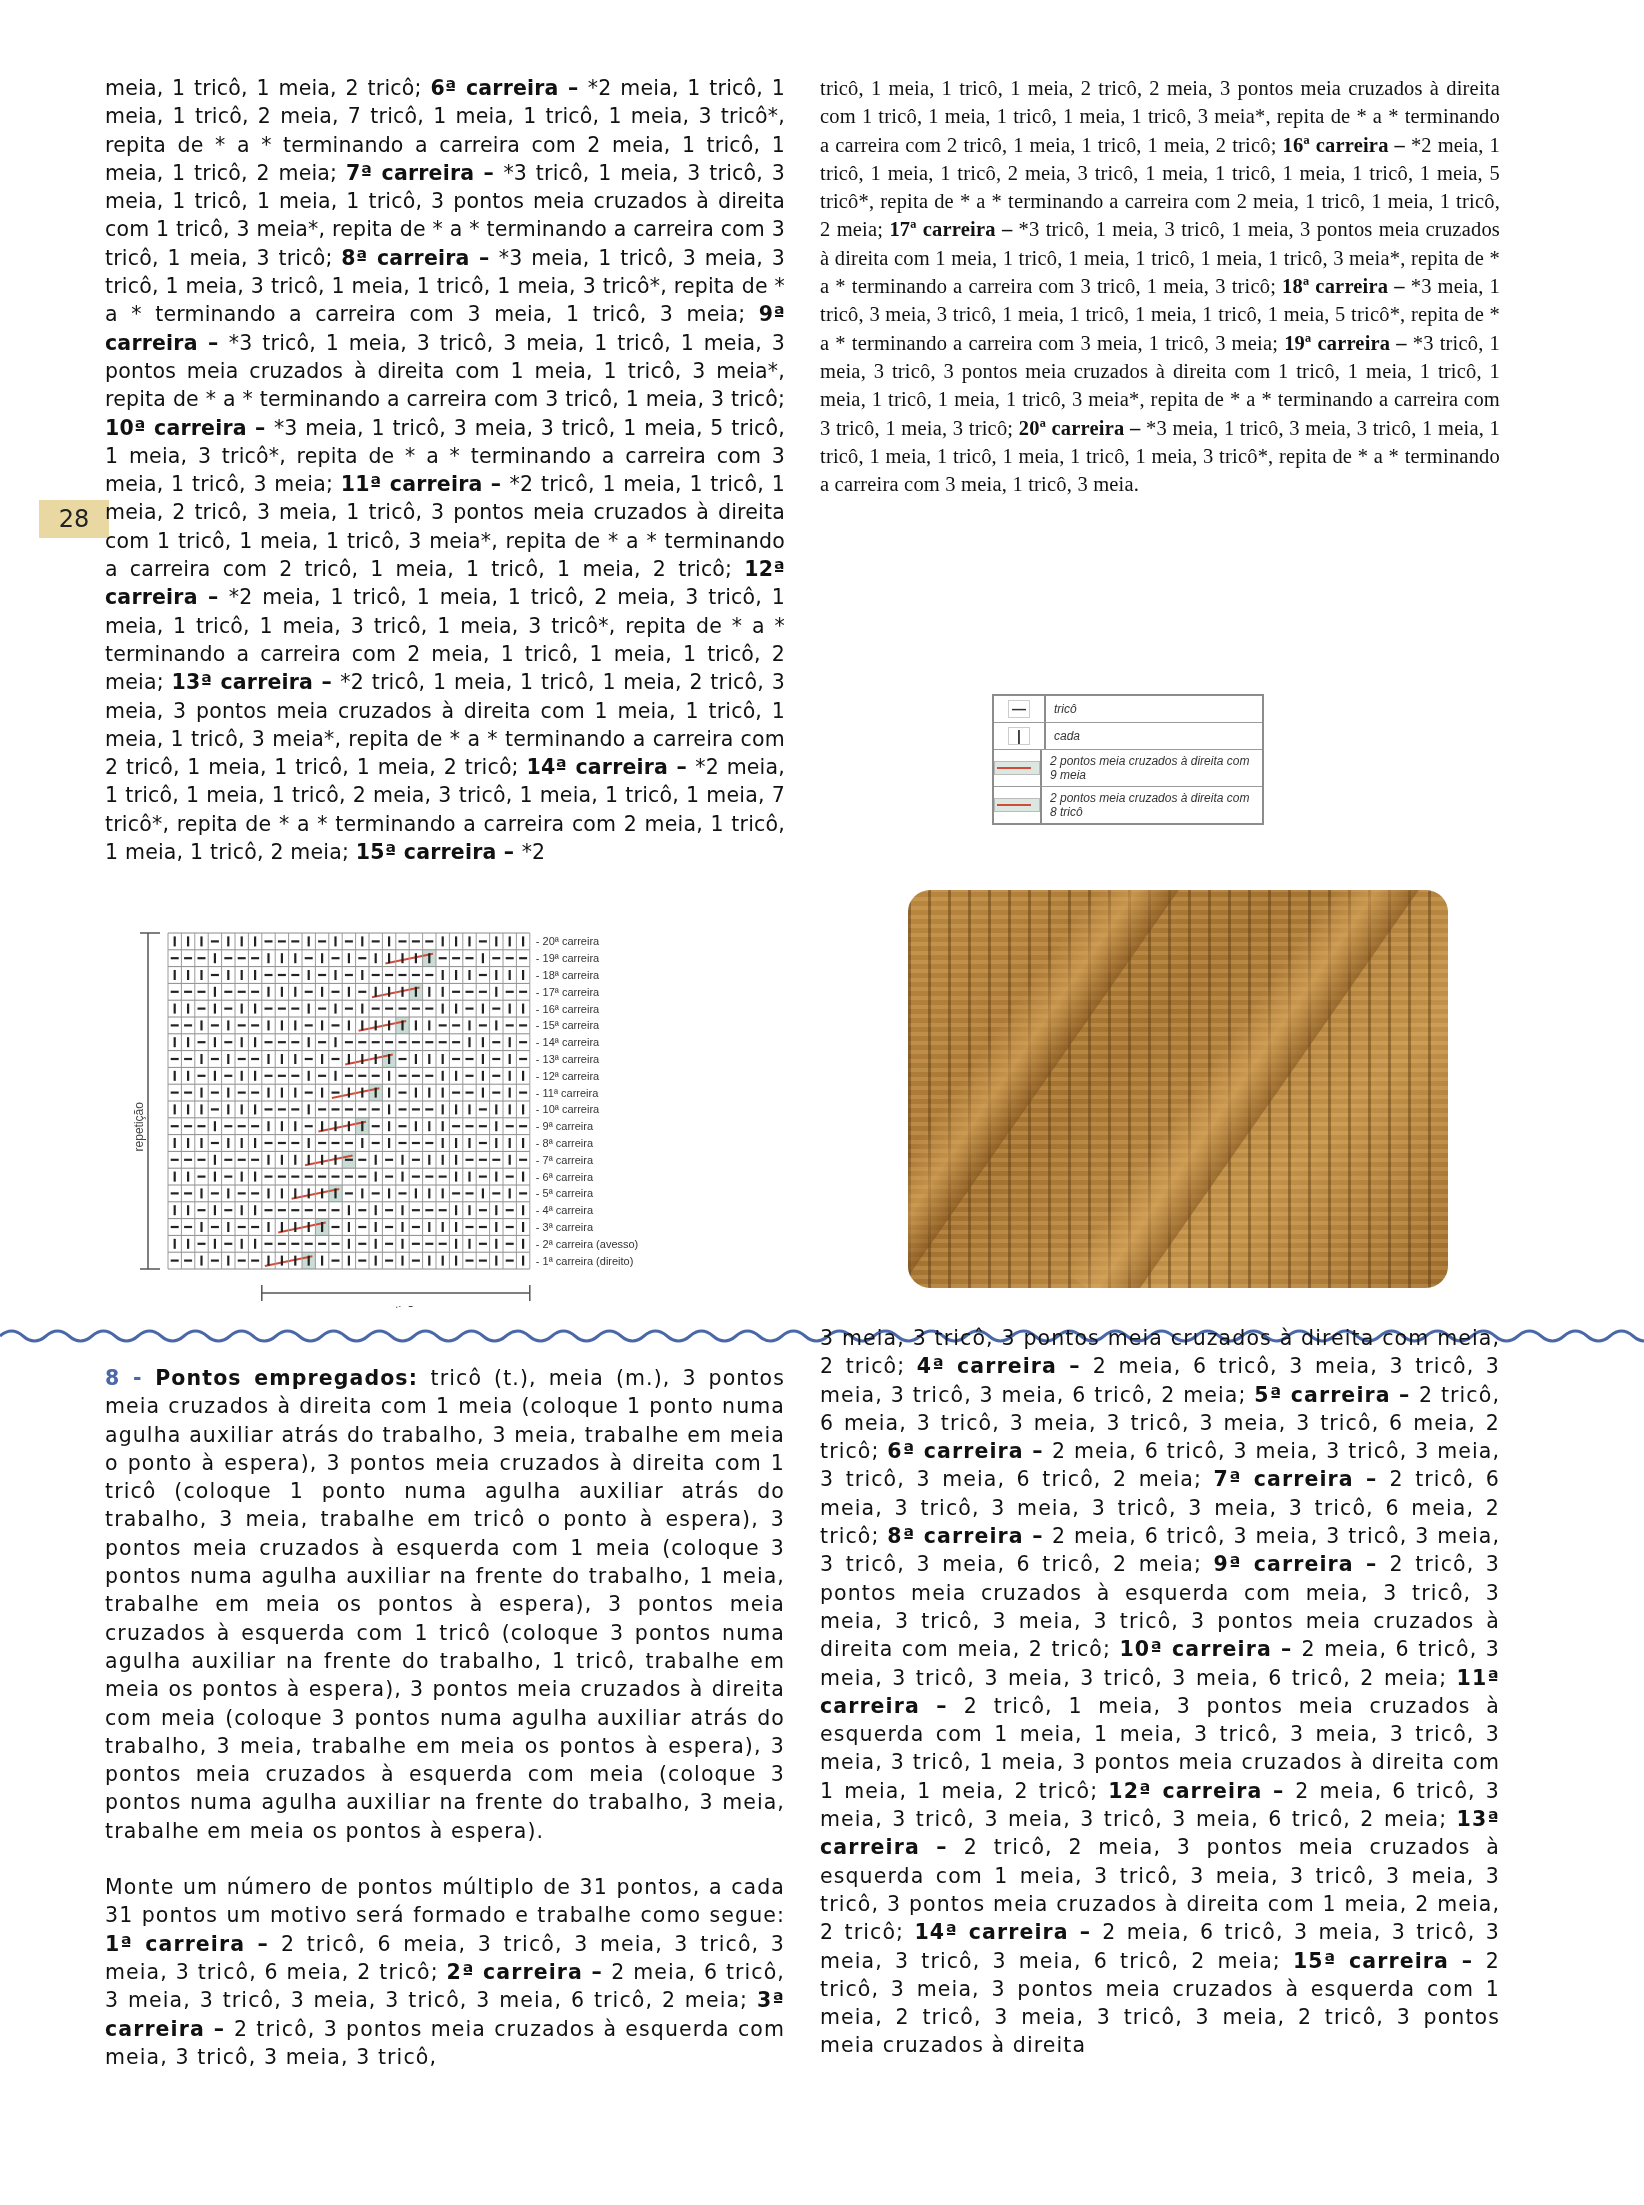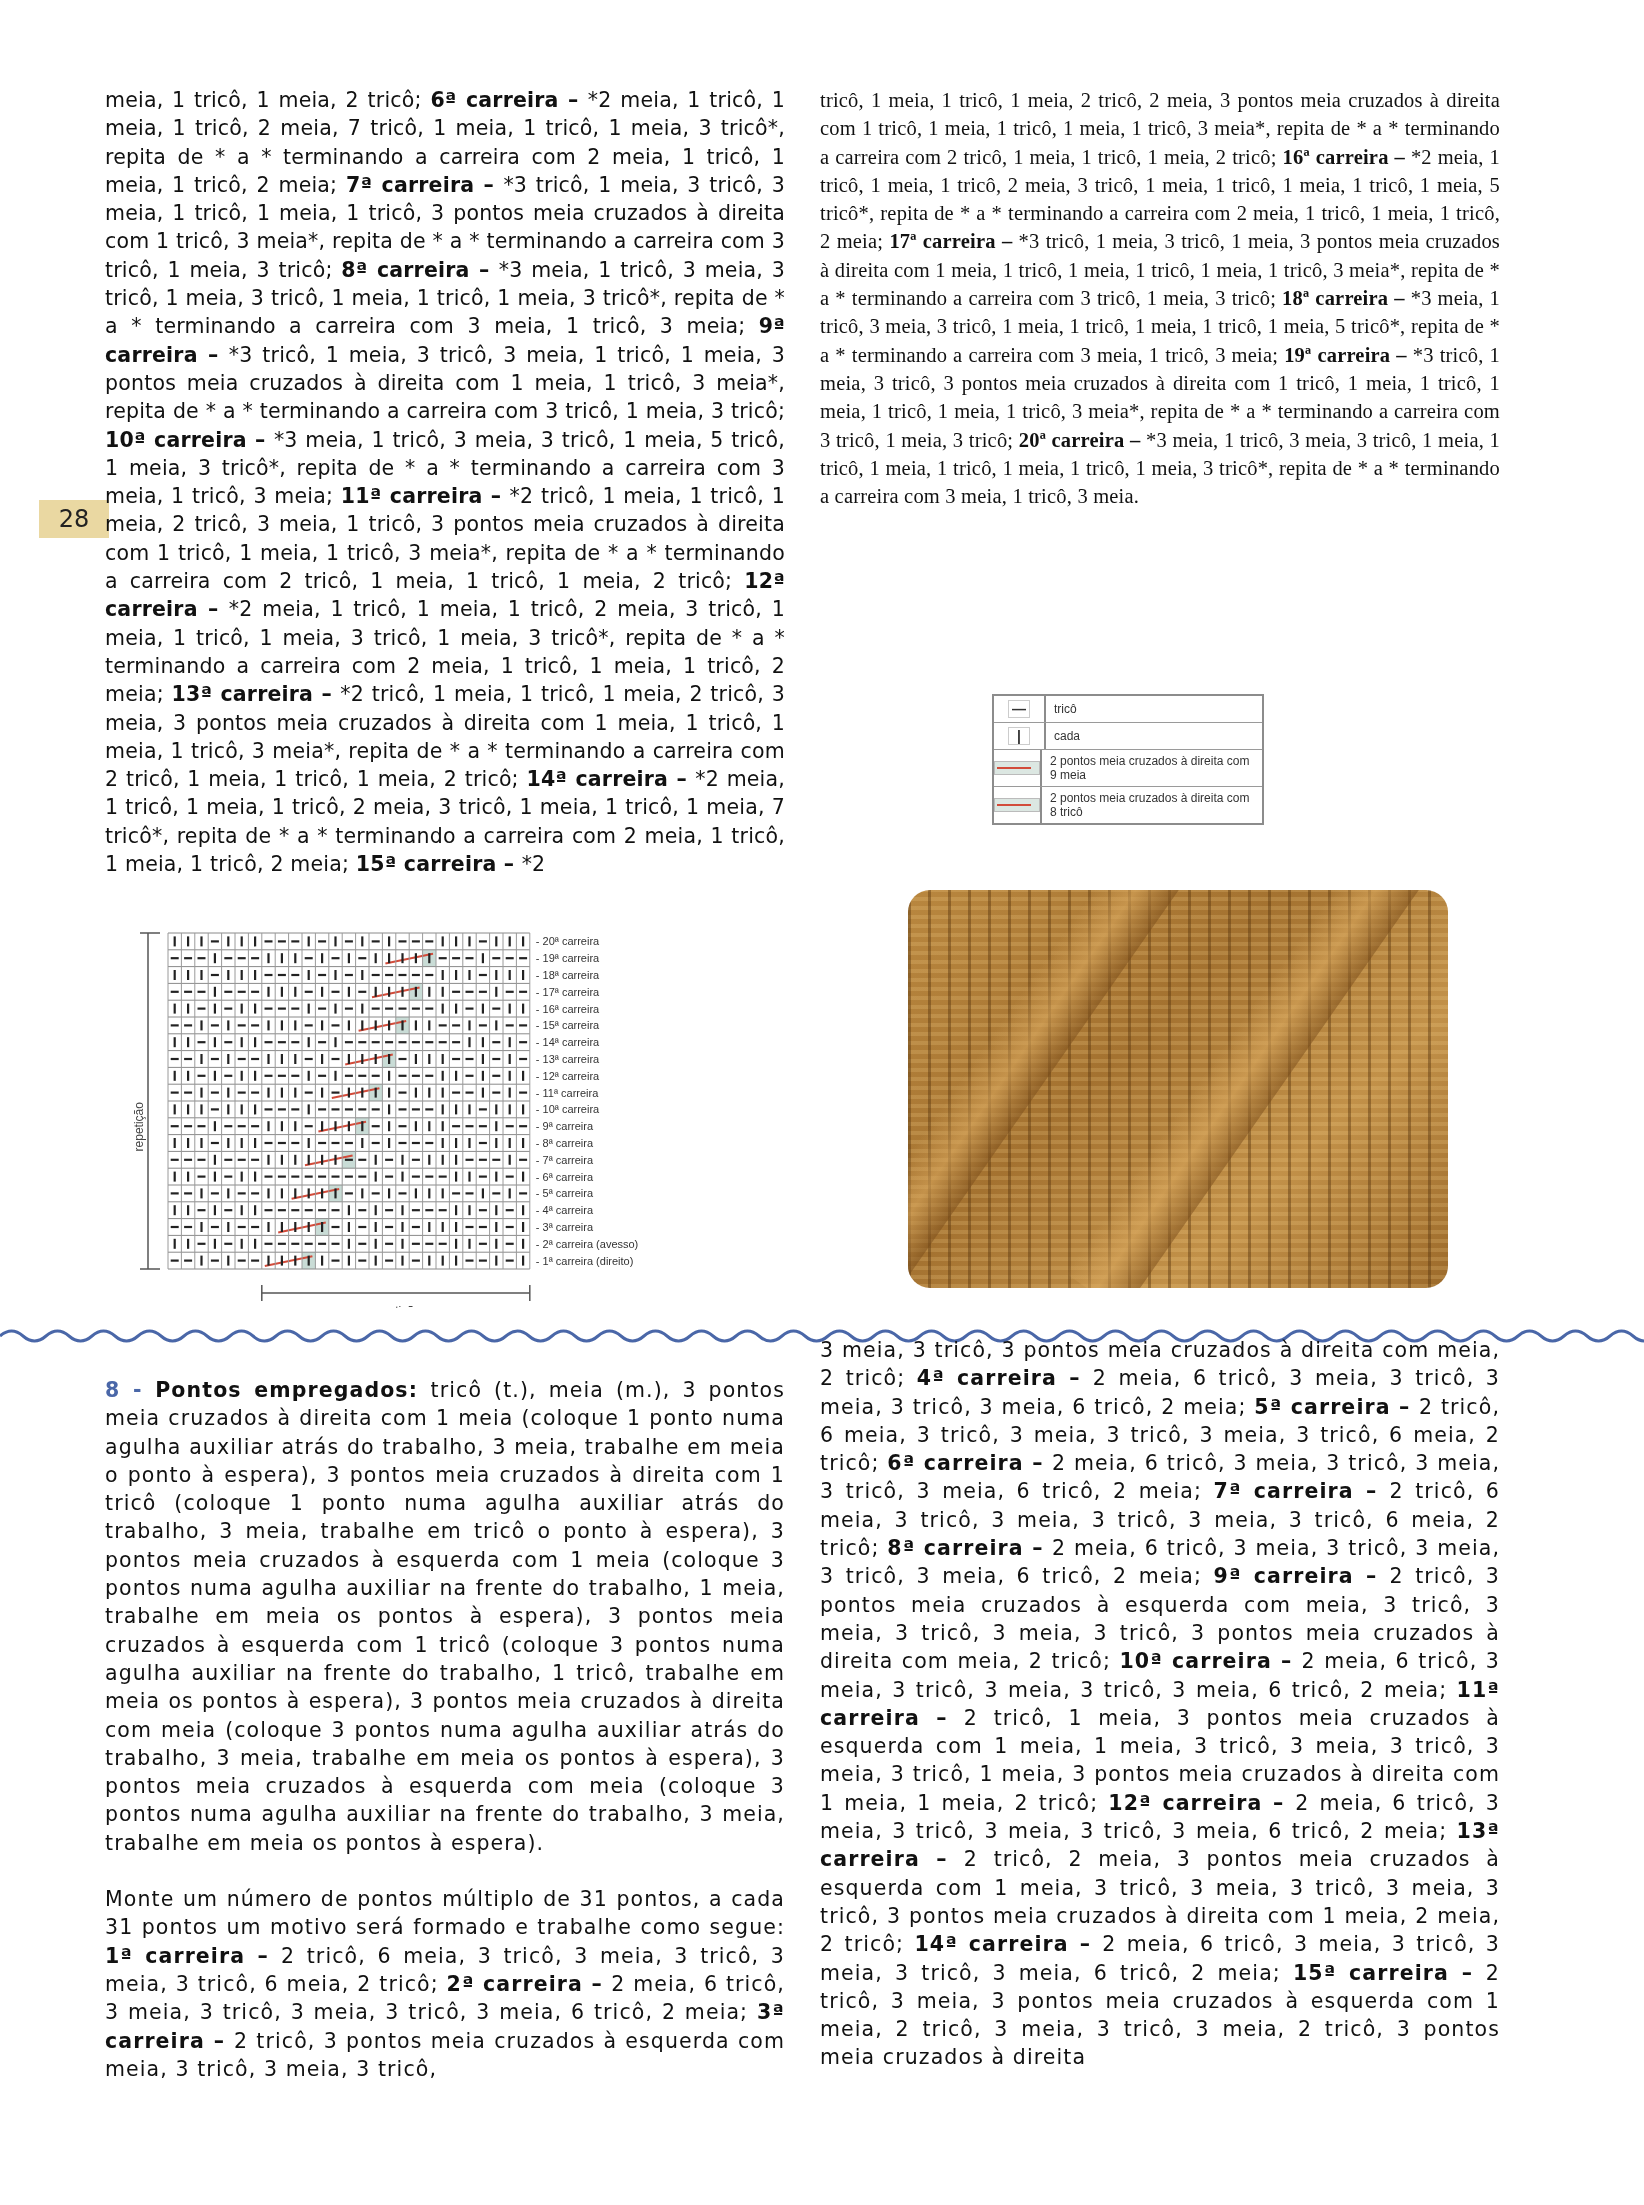"meia, 1 tricô, 1 meia," .col { margin-top: 12px -> none }
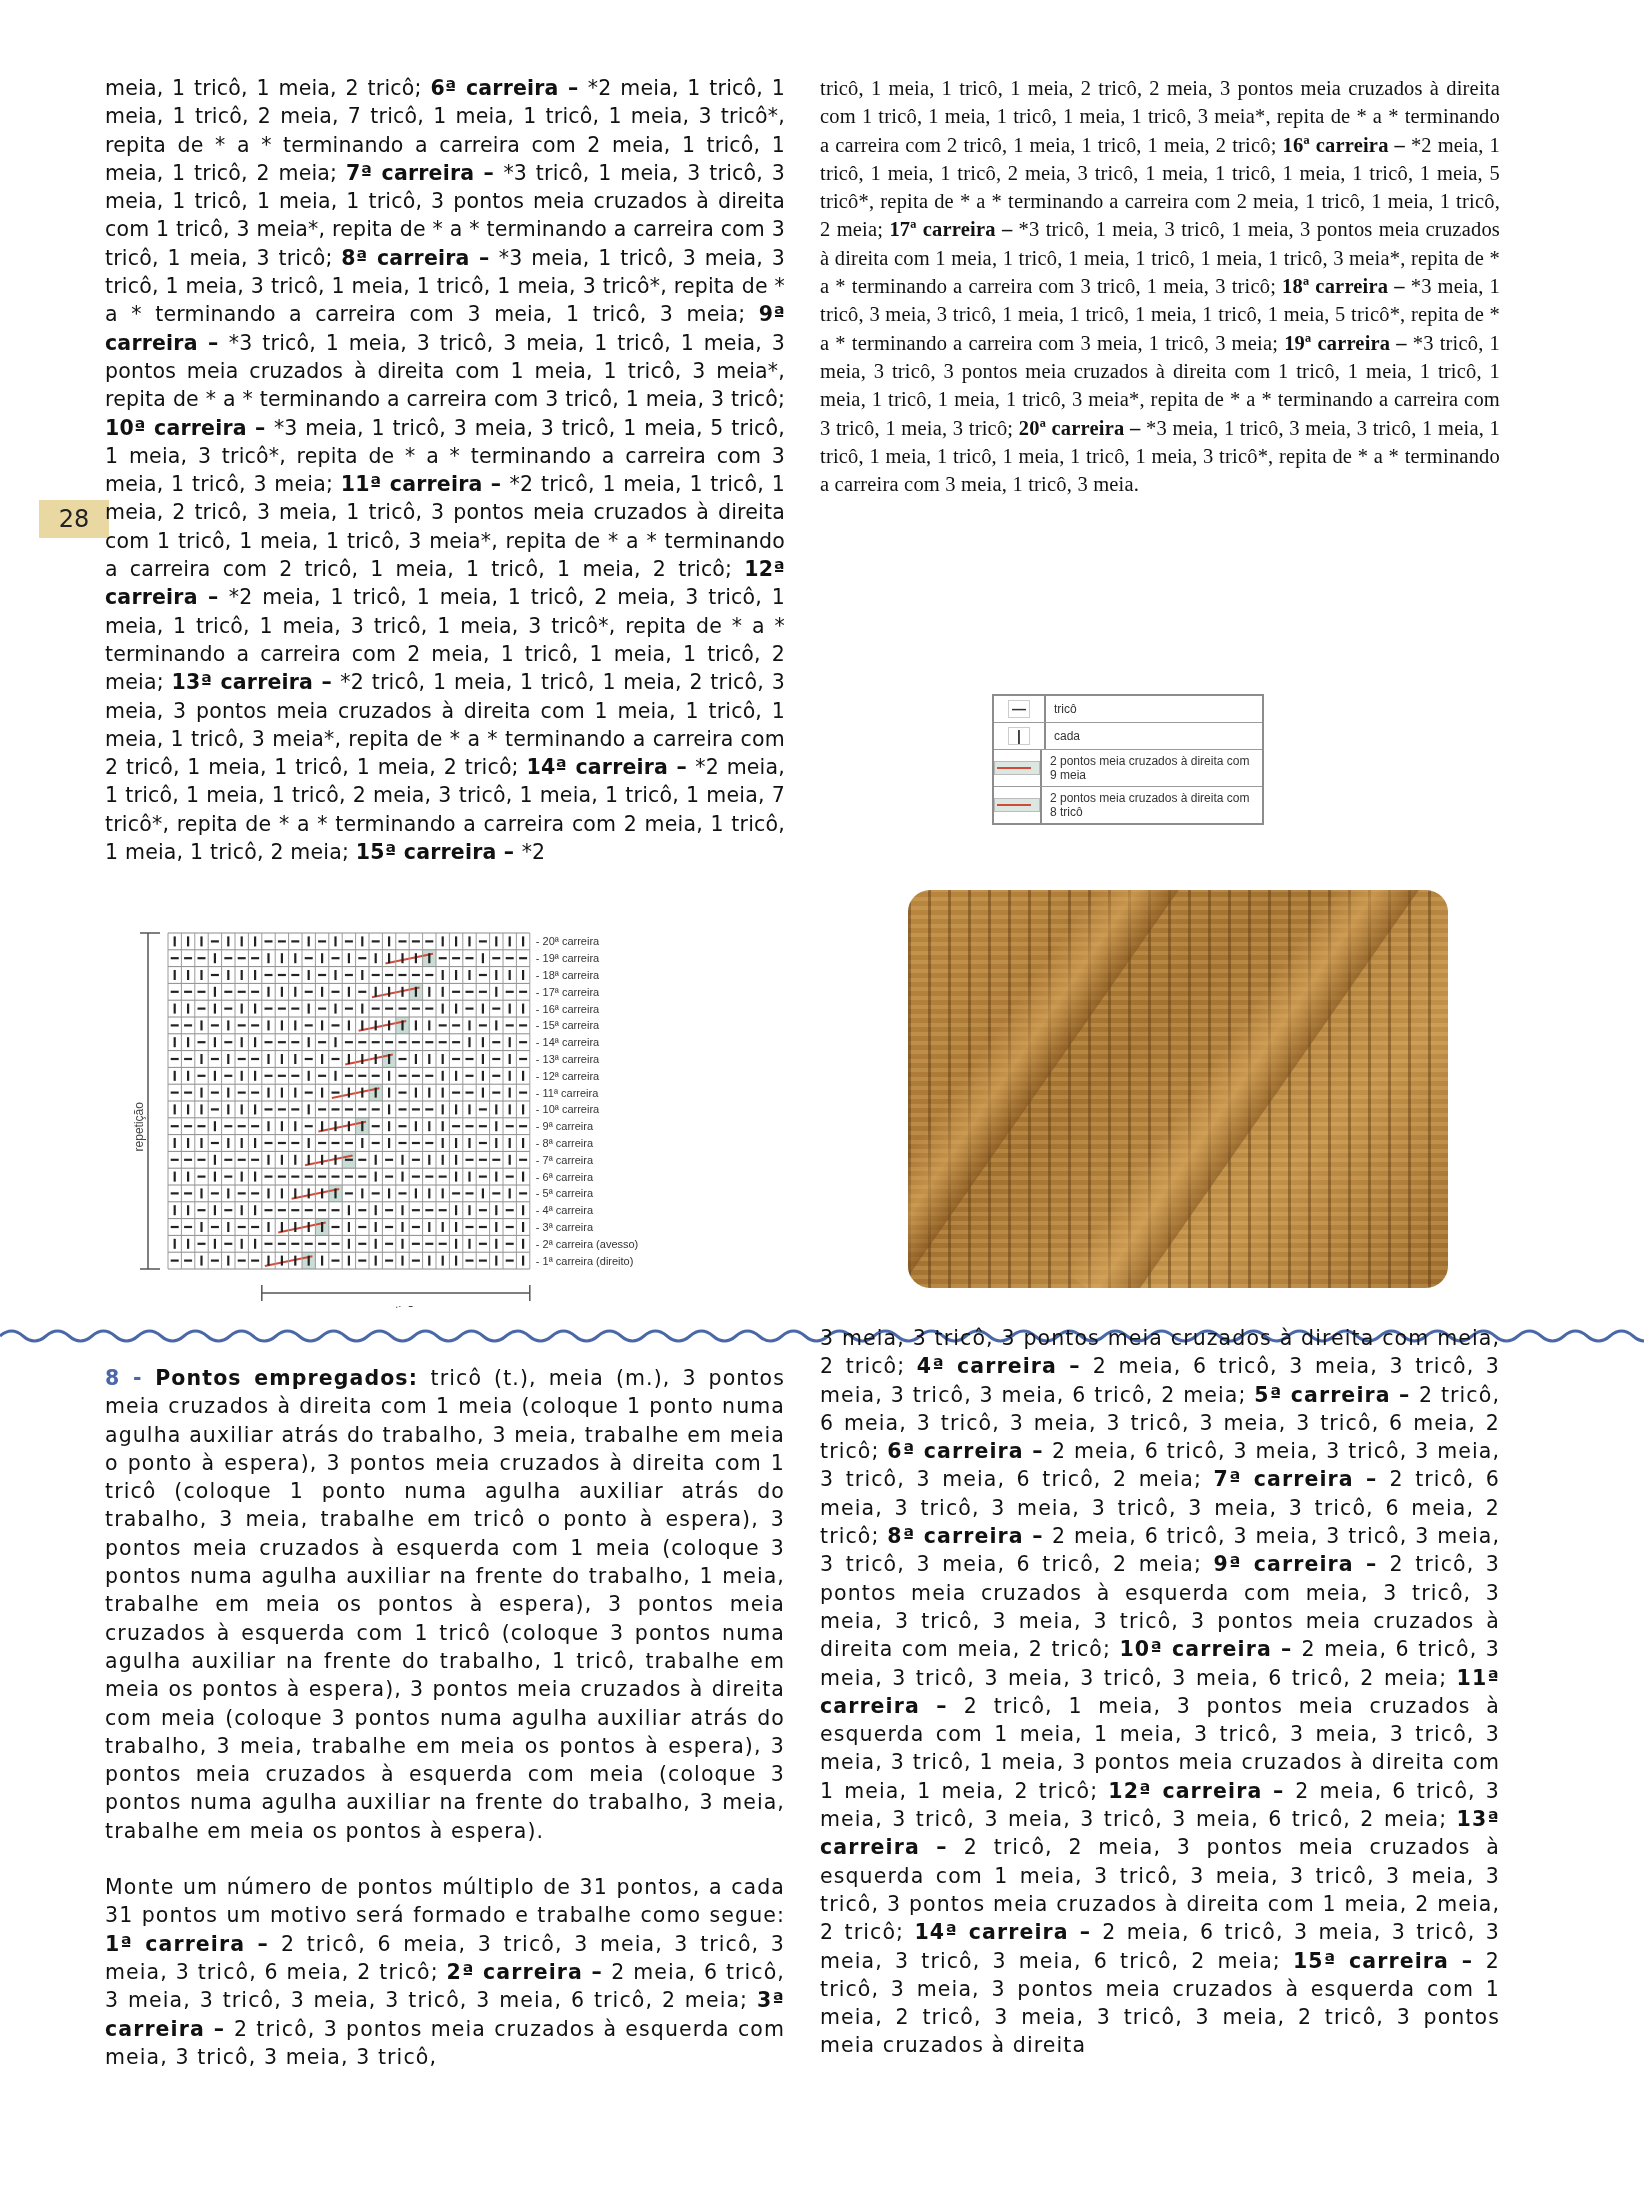"tricô" #legend .lab { font-style: none -> italic }
